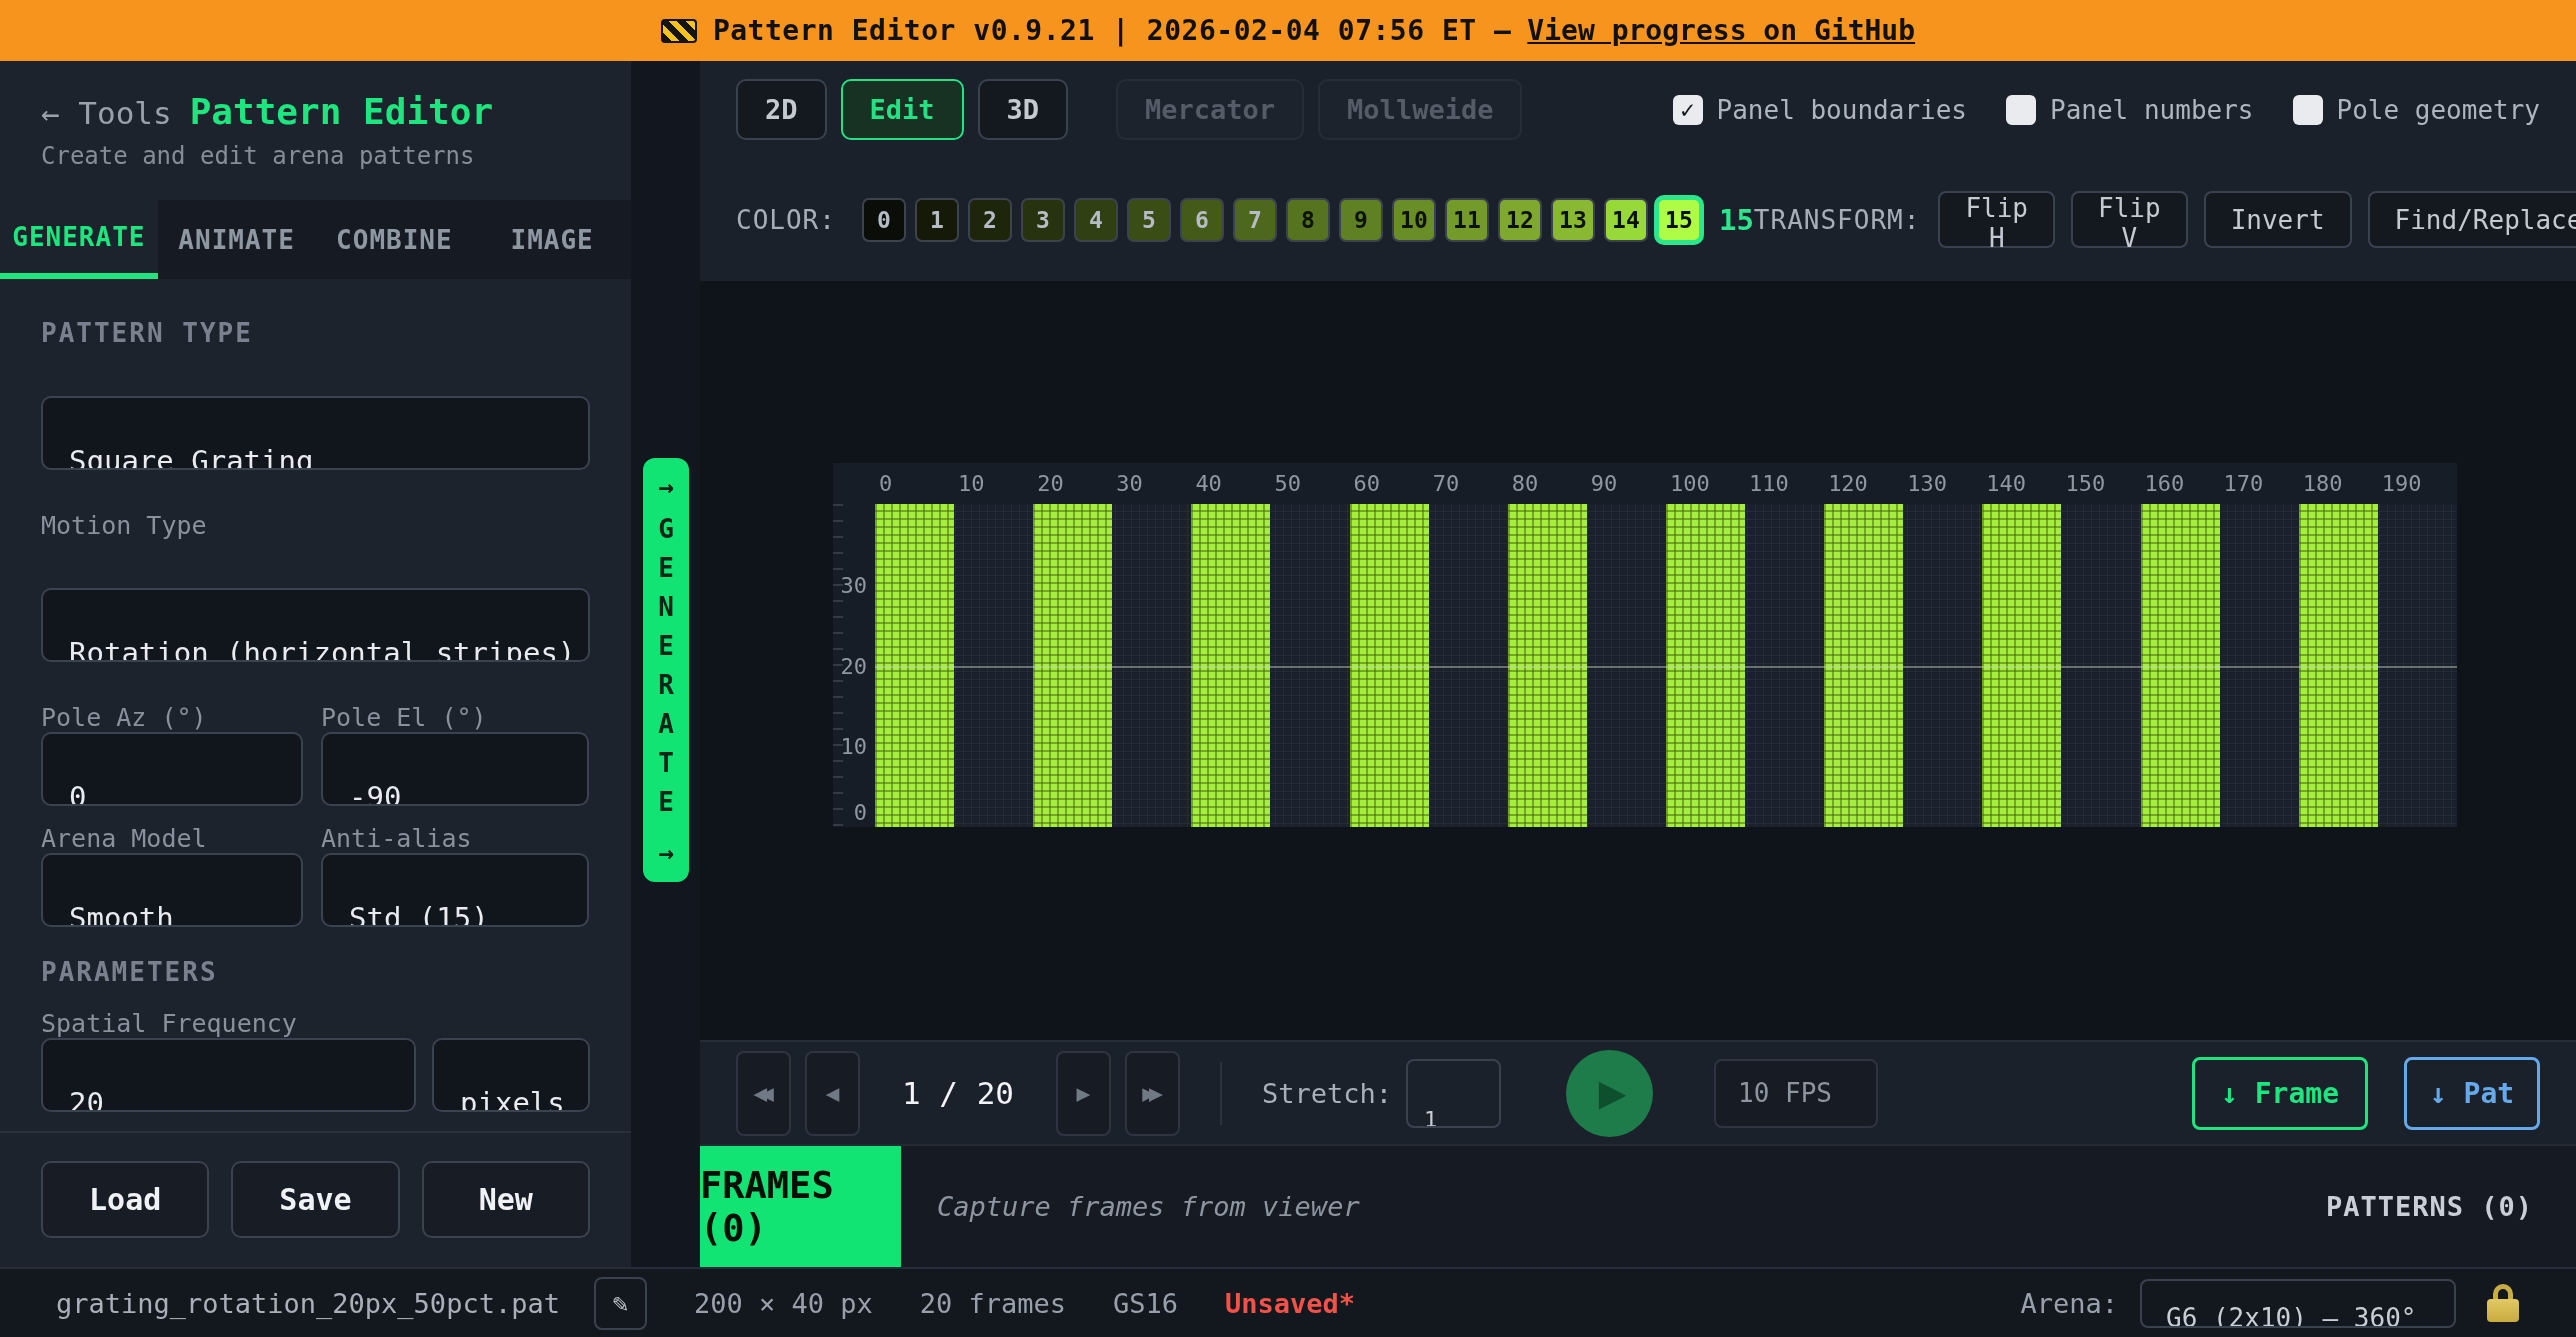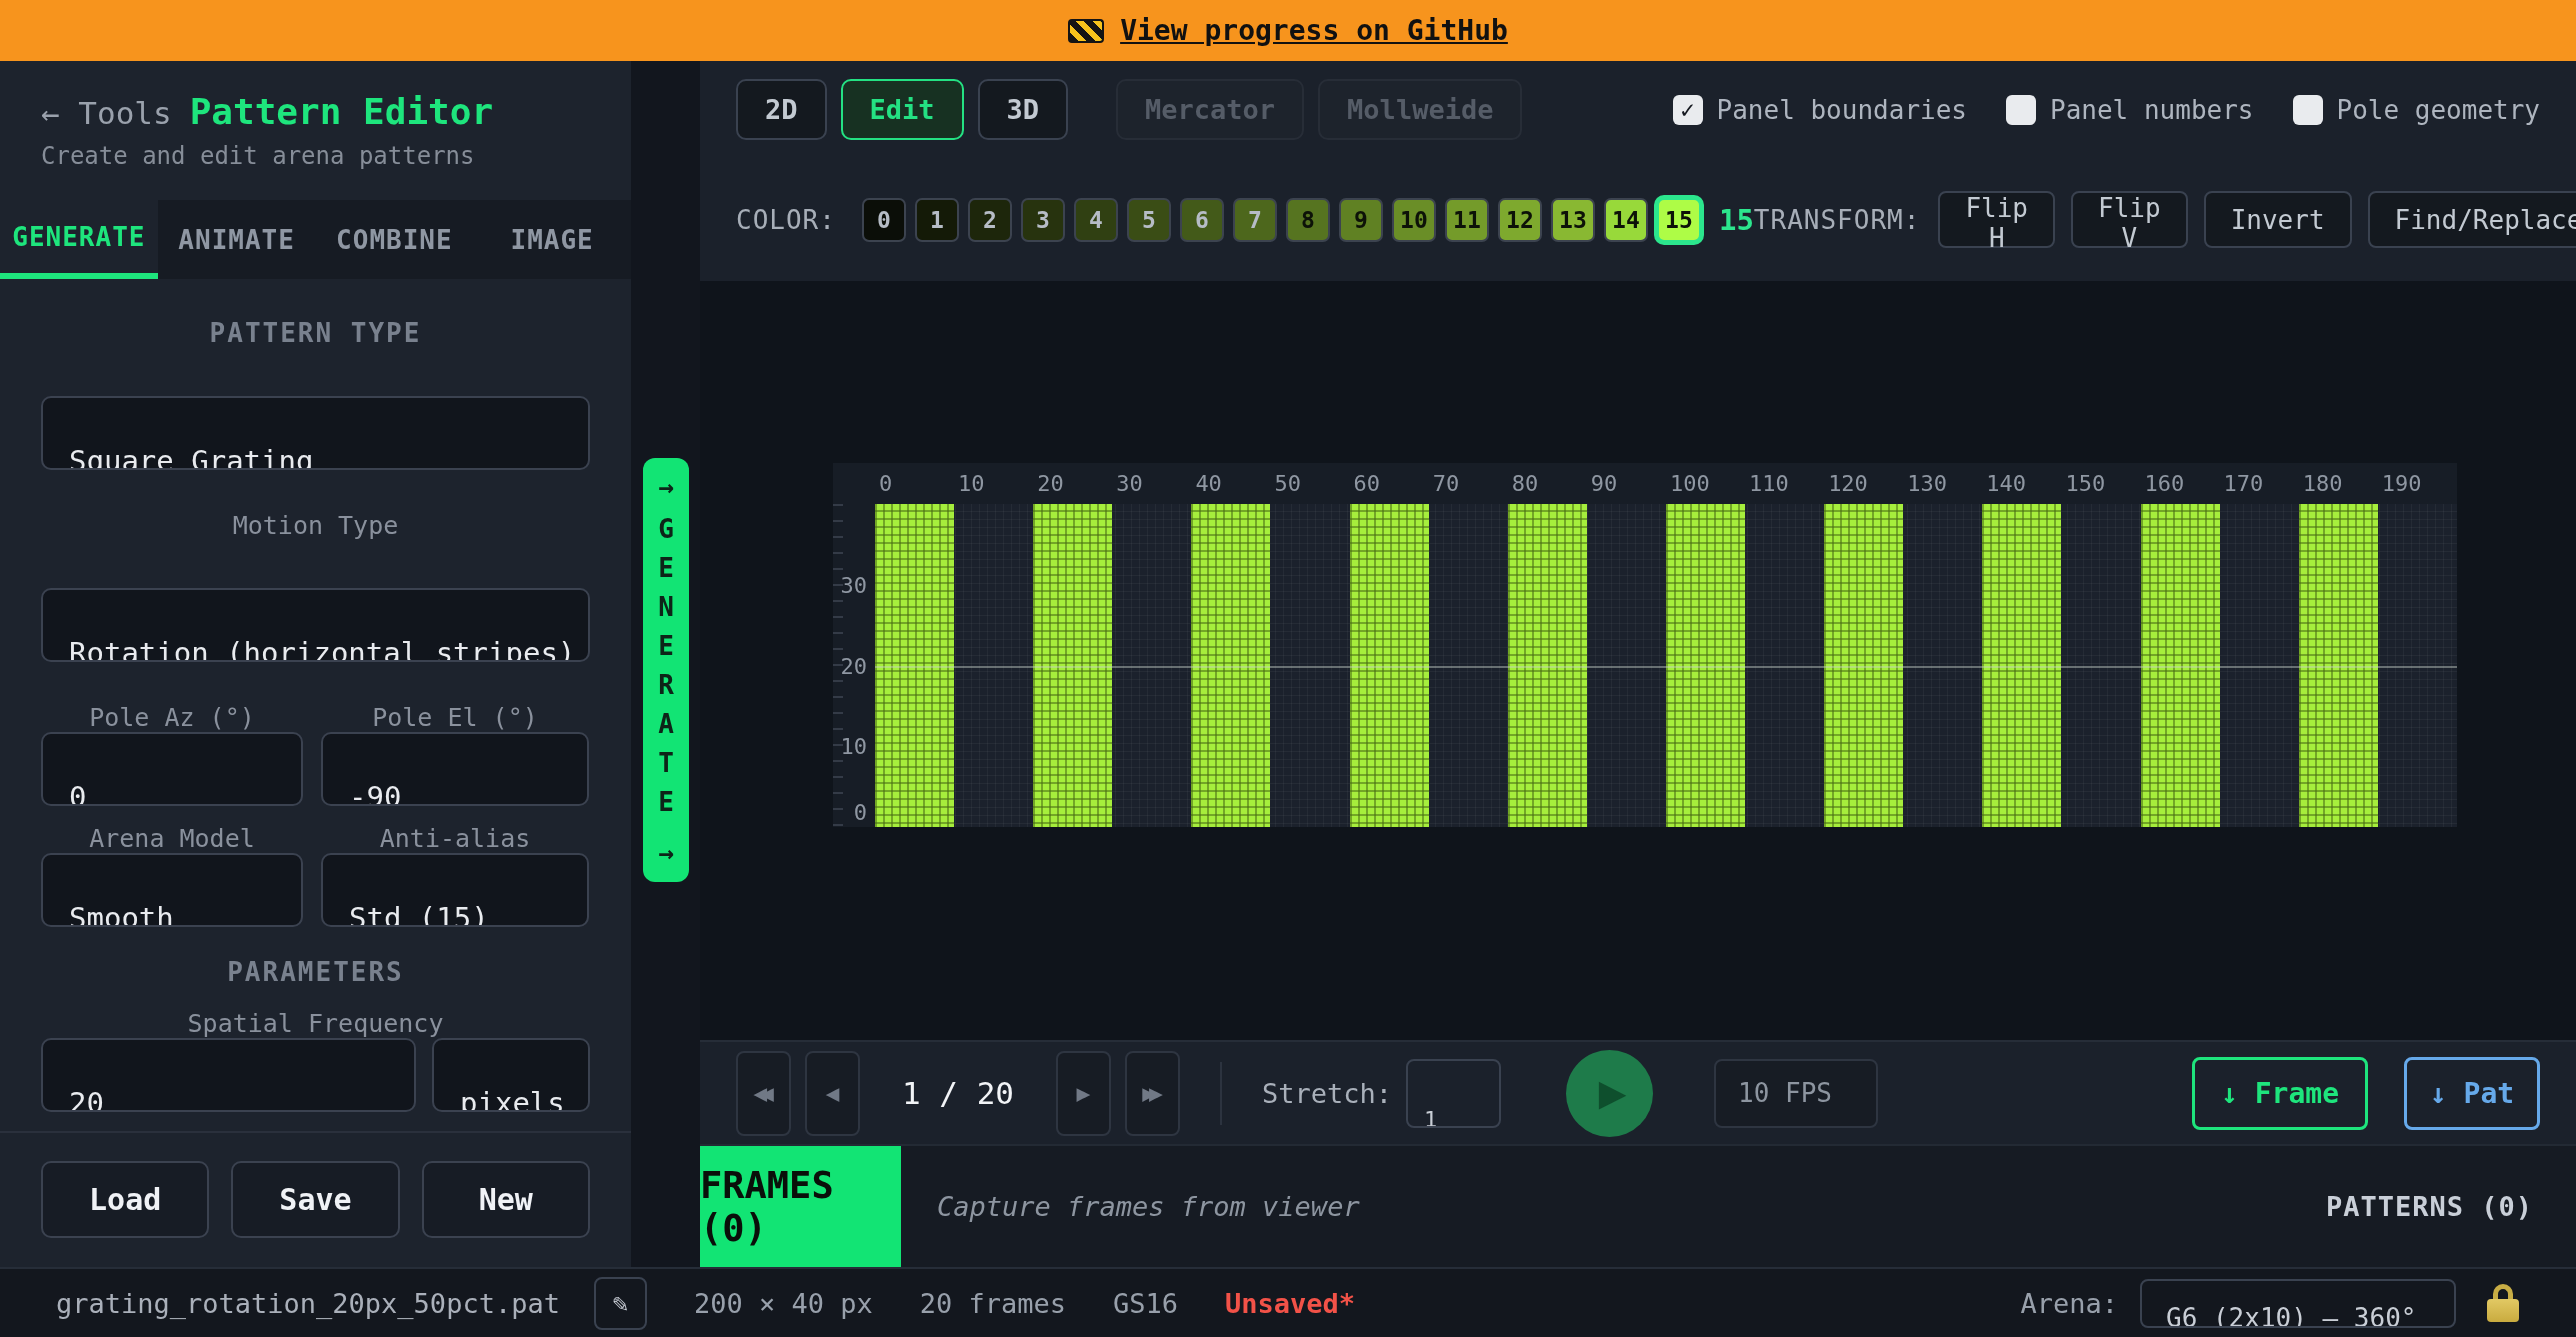"Pattern Editor v0.9.21 | 2026-02-04" span.topbar-title { html: none -> <span>Pattern Editor v0.9.21 | 2026-02-04 07:56 ET —</span> }
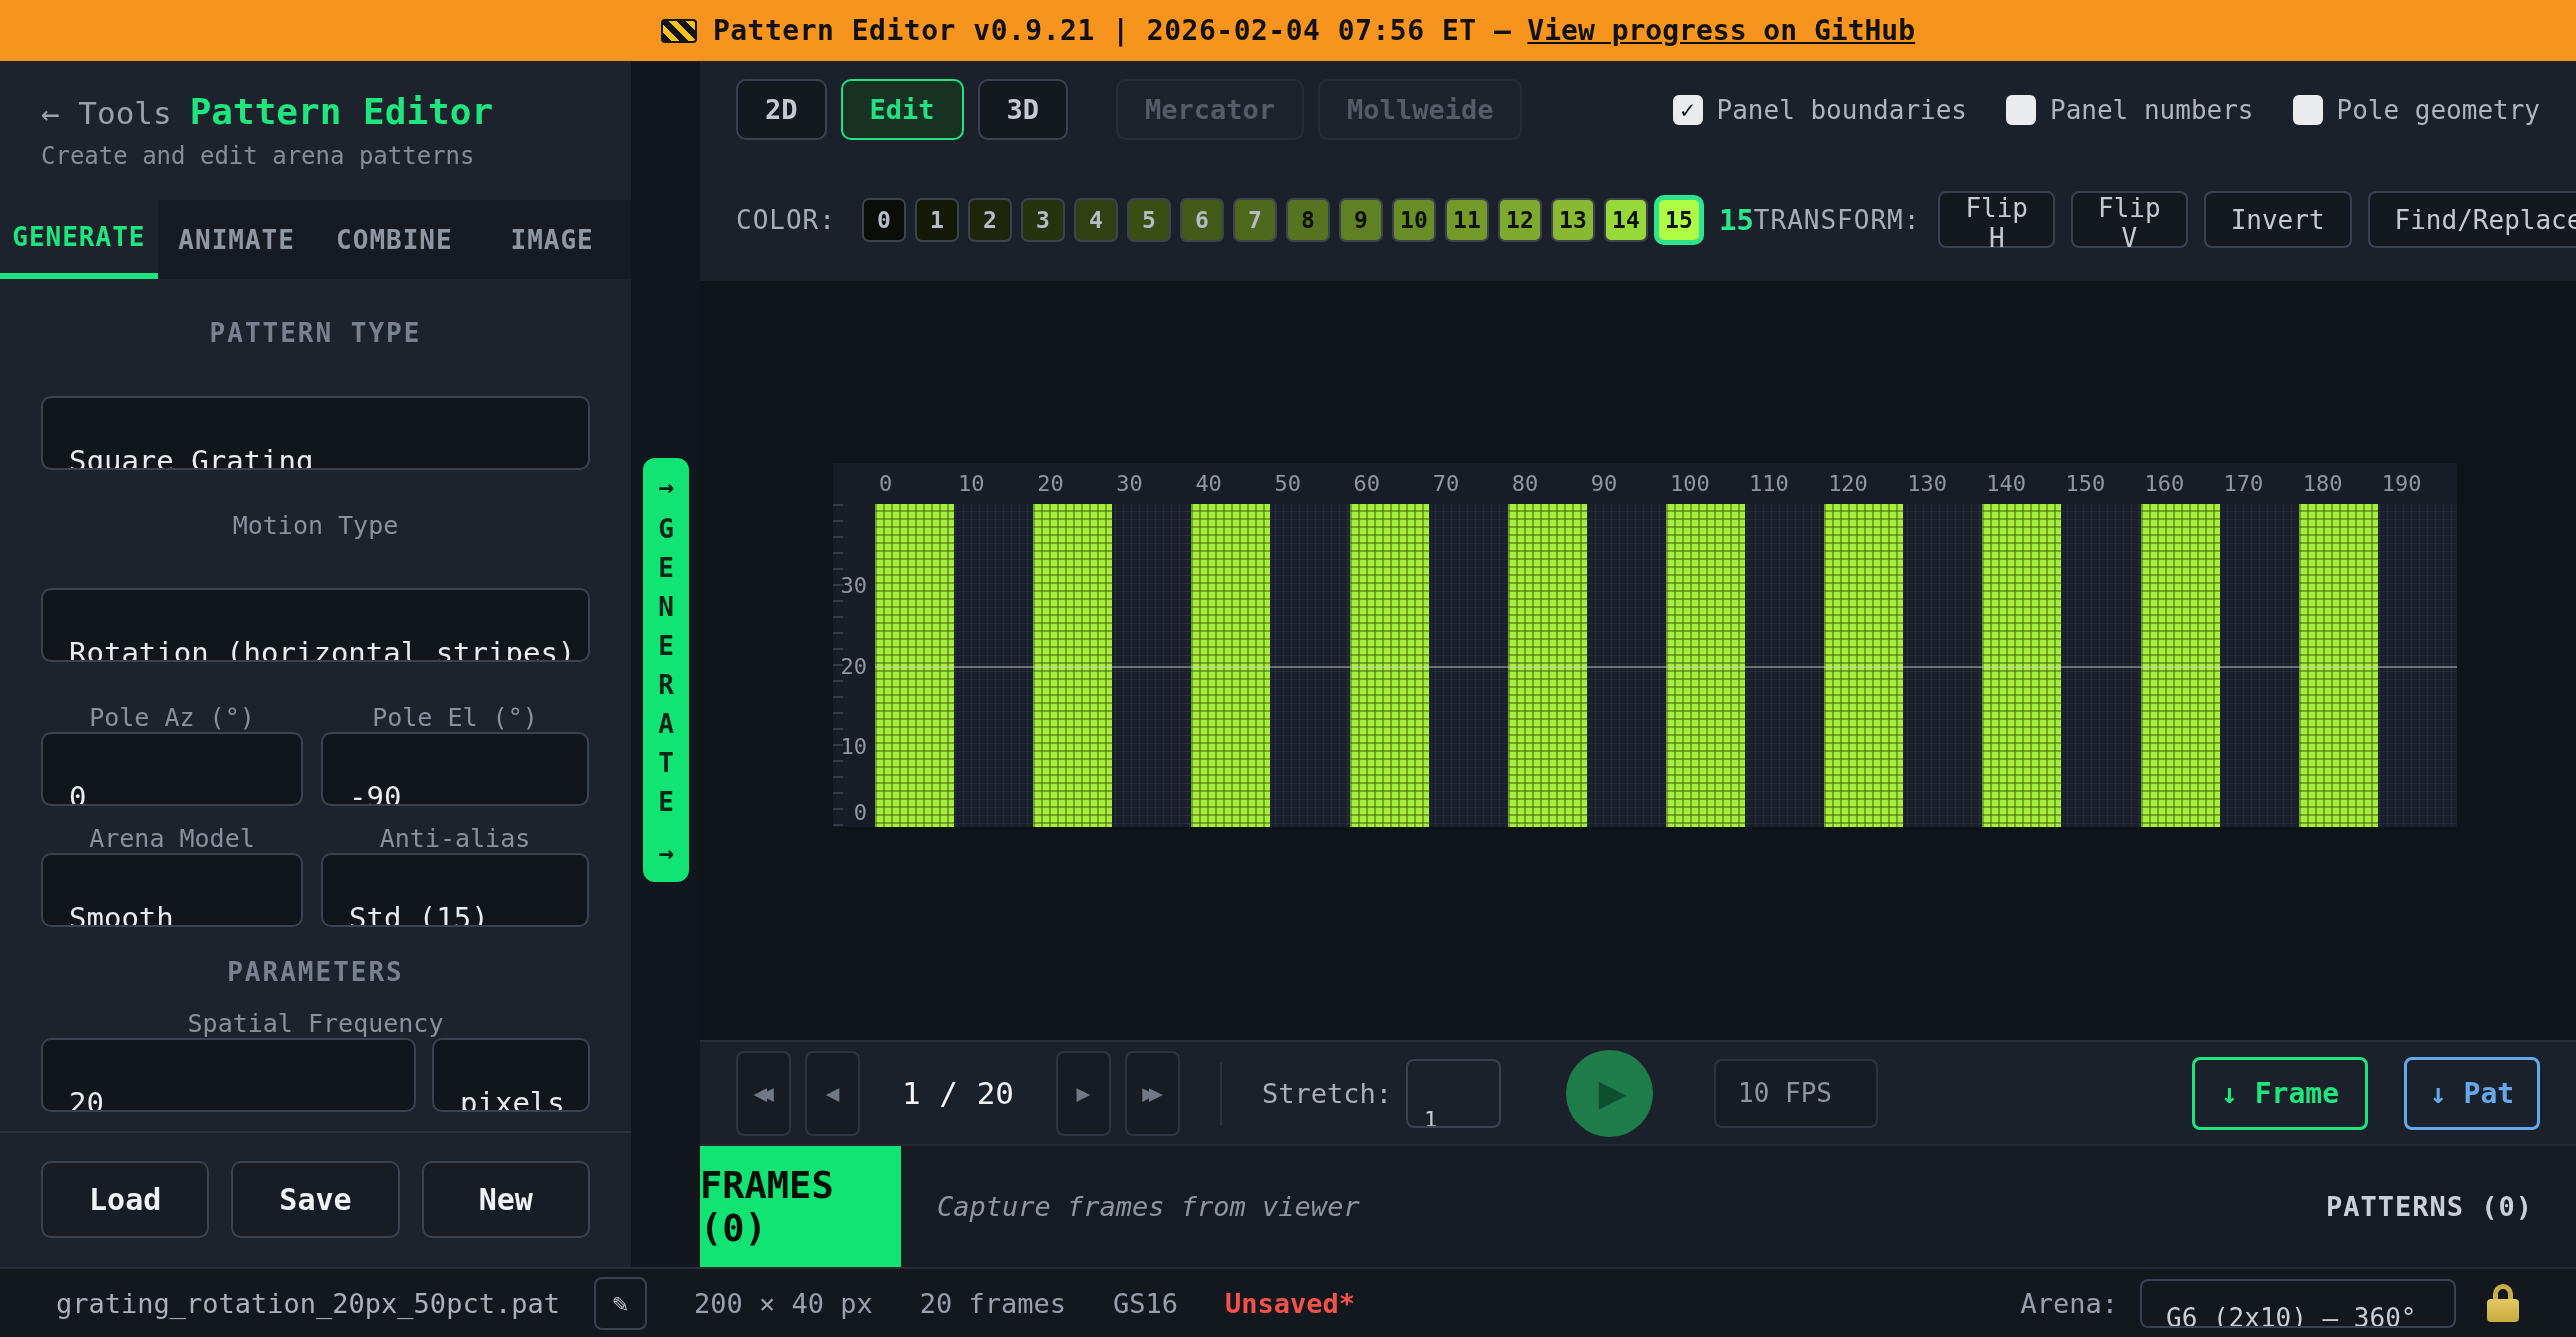"PATTERN TYPE" .side-form { text-align: center -> none }
